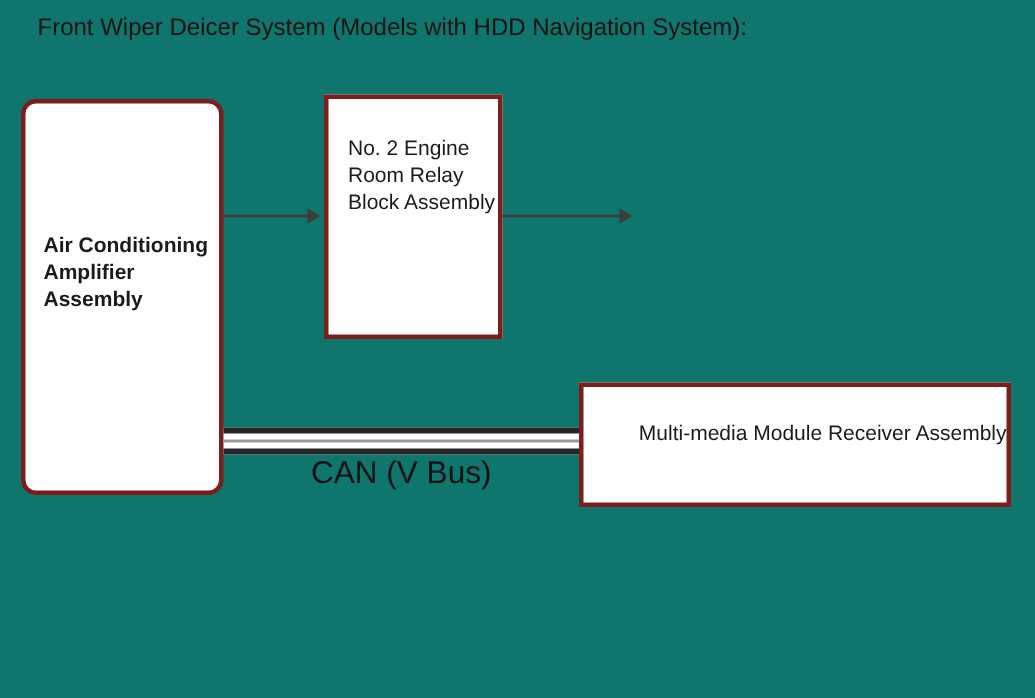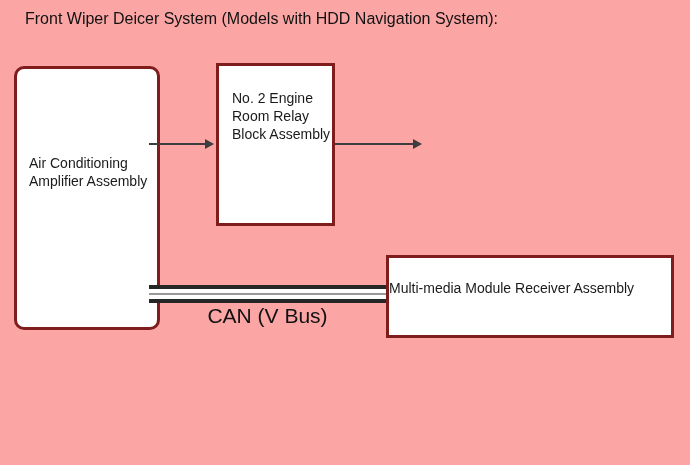"Front Wiper Deicer System (Models" .canvas { background: #fca5a5 -> #0f766e }
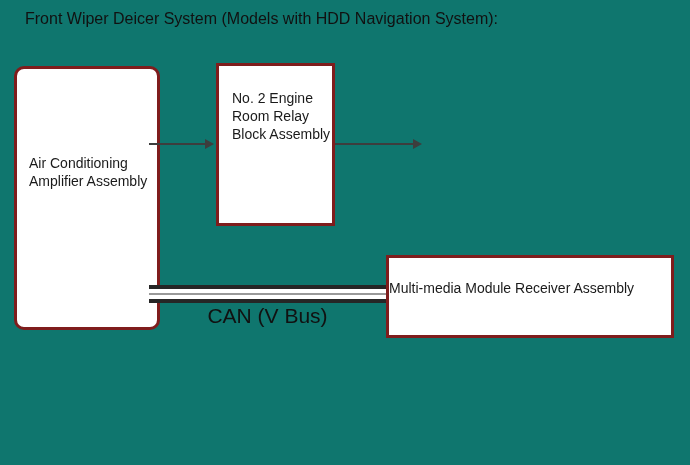"Air Conditioning" .box-ac { font-weight: none -> bold; width: 146px -> 135px }
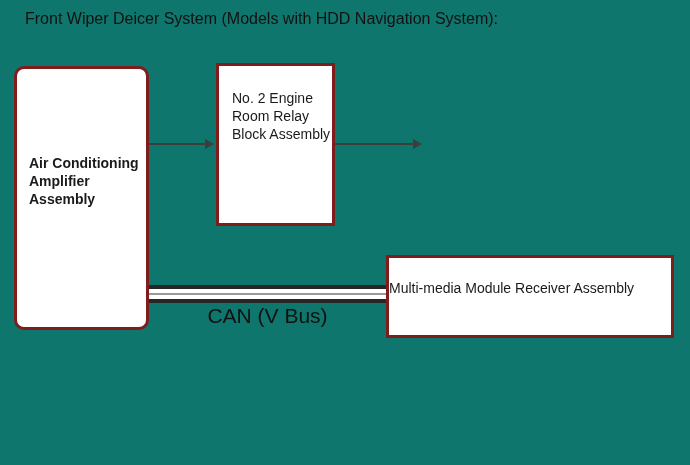"Multi-media Module Receiver Assembly" .box-receiver .box-label { text-align: left -> right }
